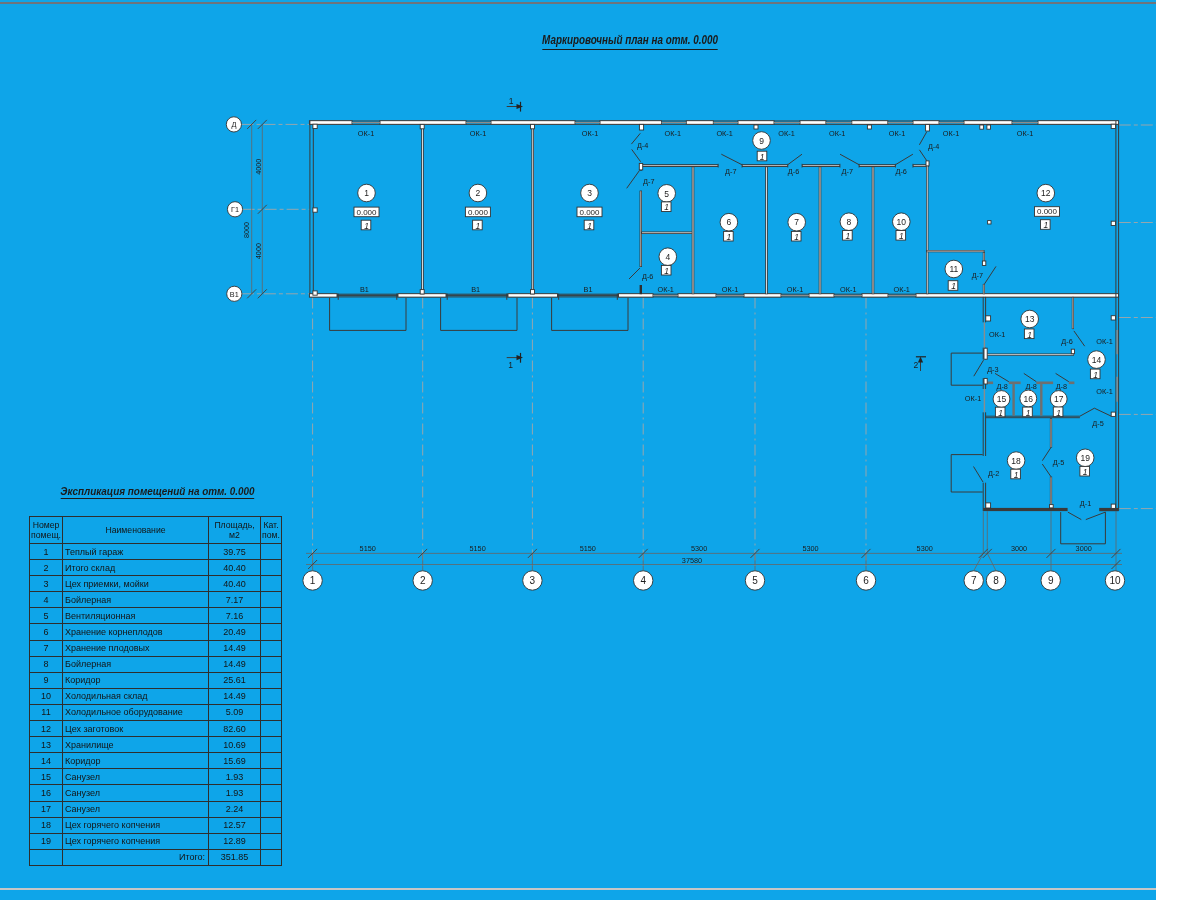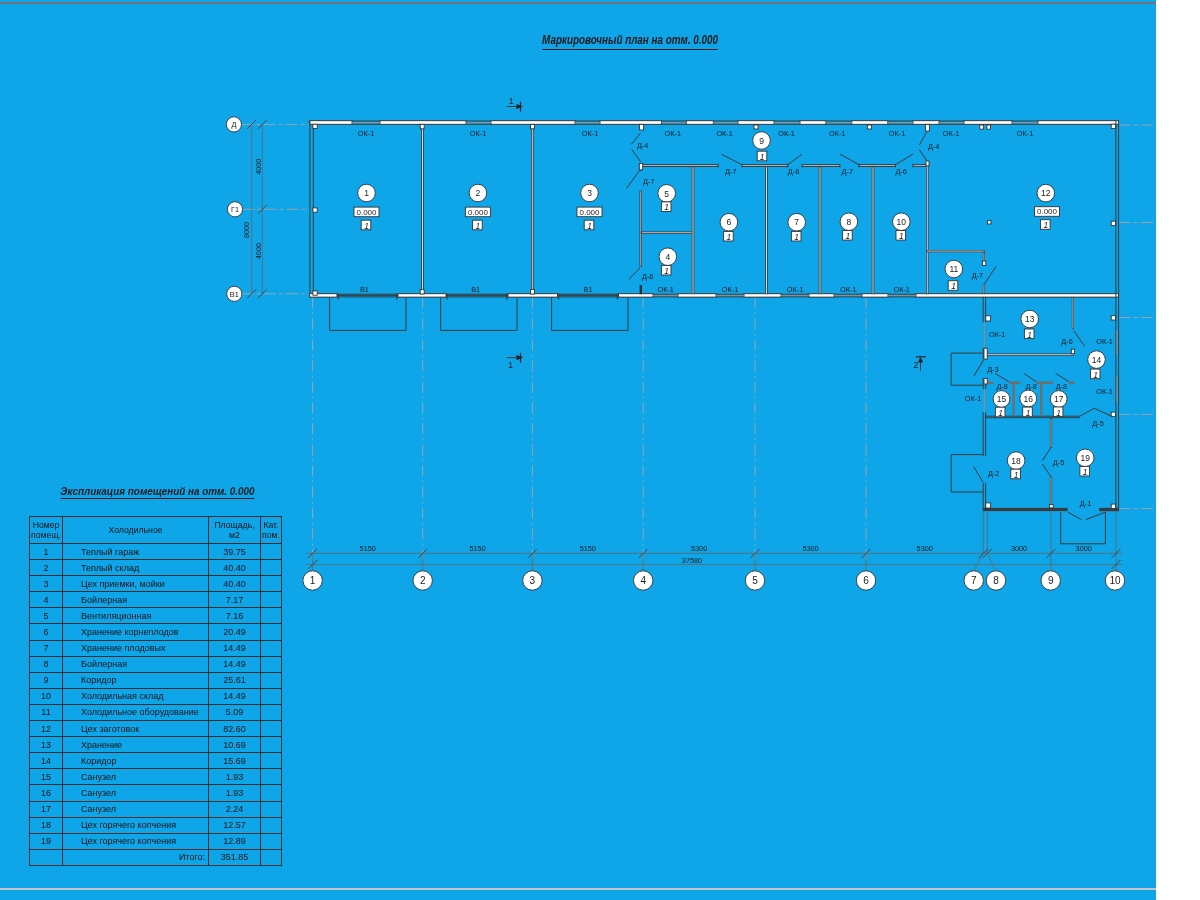"Холодильное" td { text: Холодильное -> Наименование }
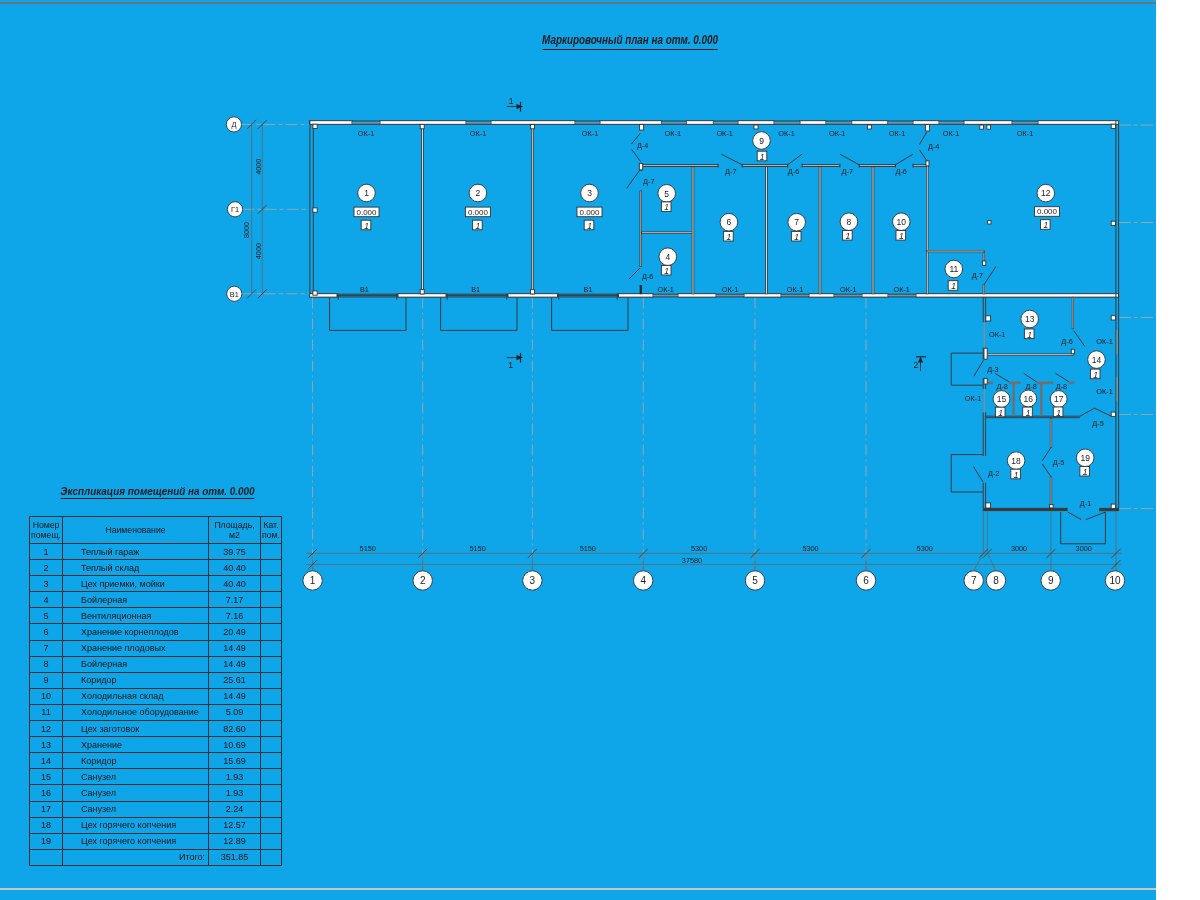"Теплый гараж" table.exp td.nm { padding-left: 18px -> 2px }
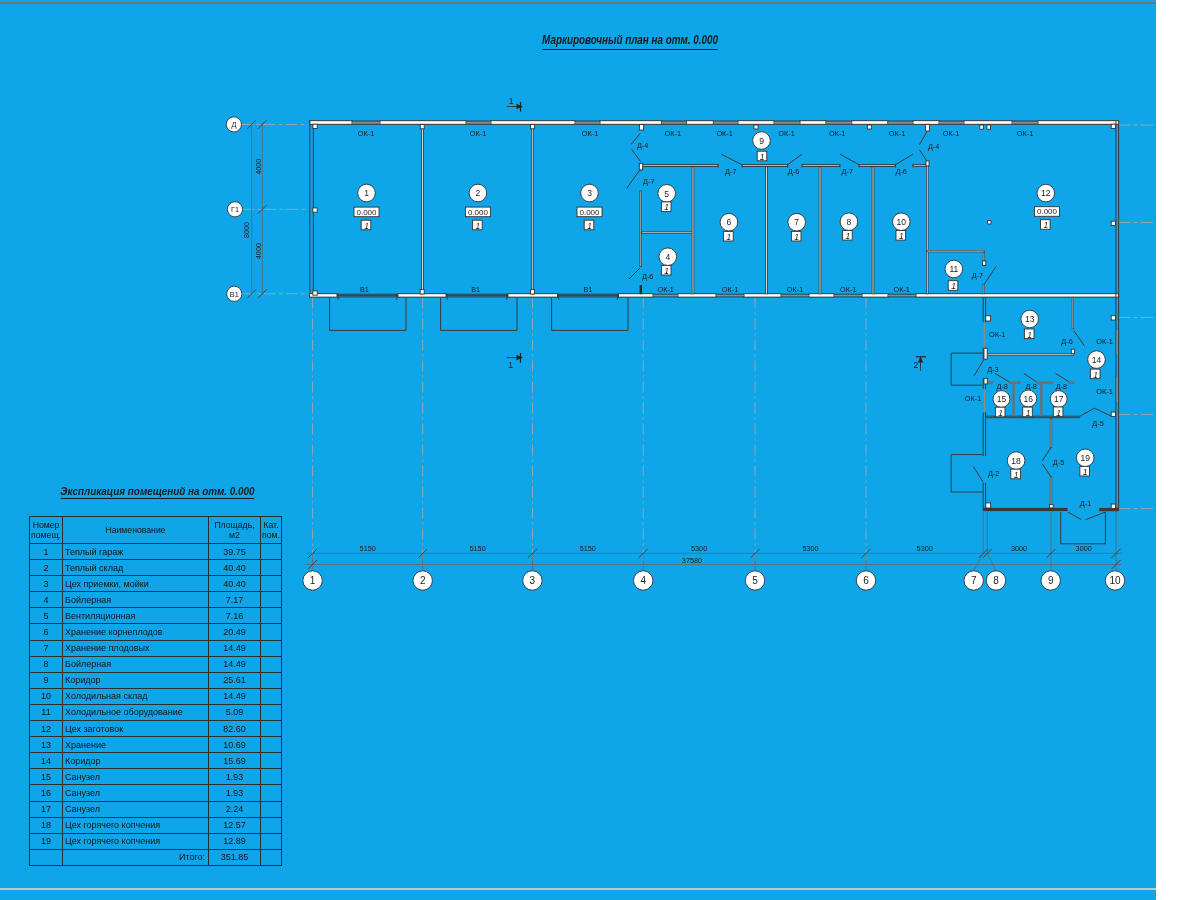"Теплый склад" td.nm { text: Теплый -> Итого }
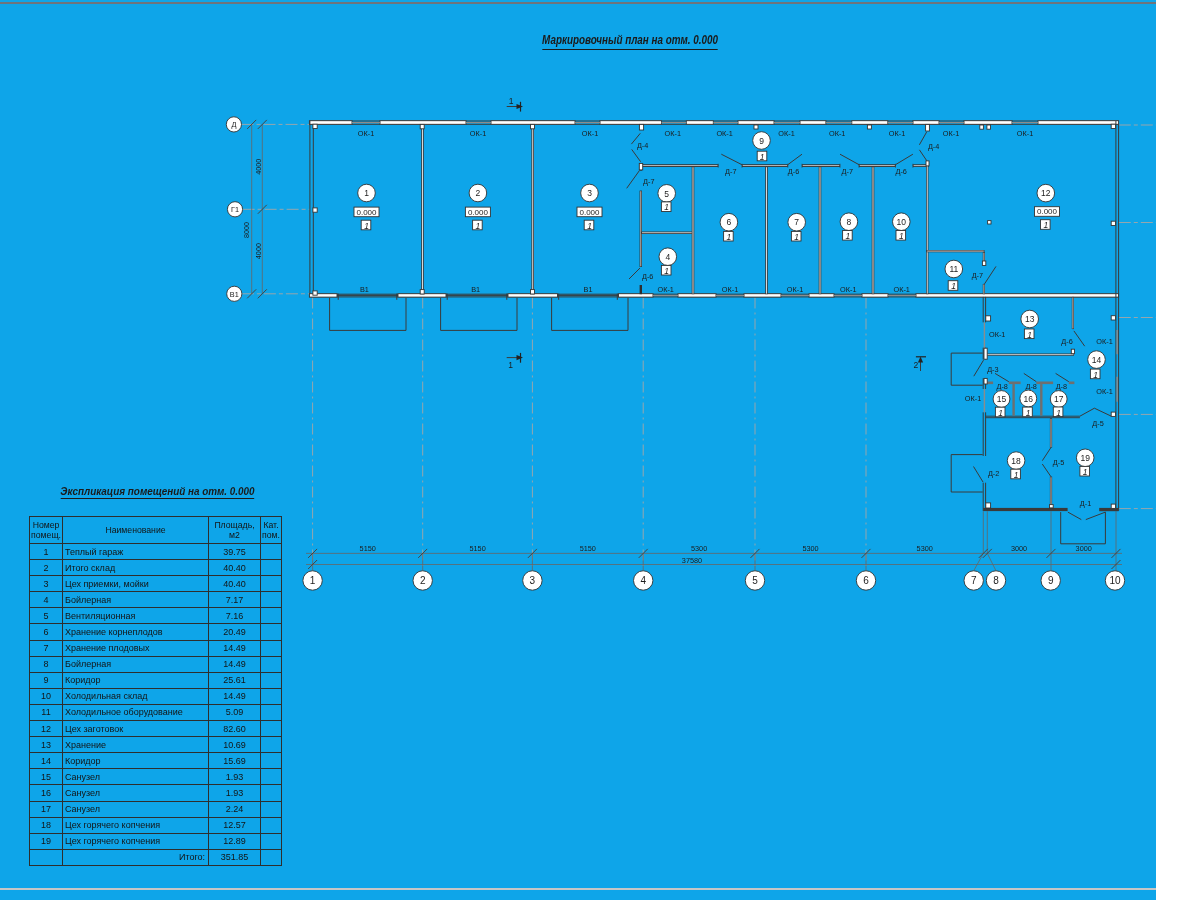"Хранение" td.nm { text: Хранение -> Хранилище }
